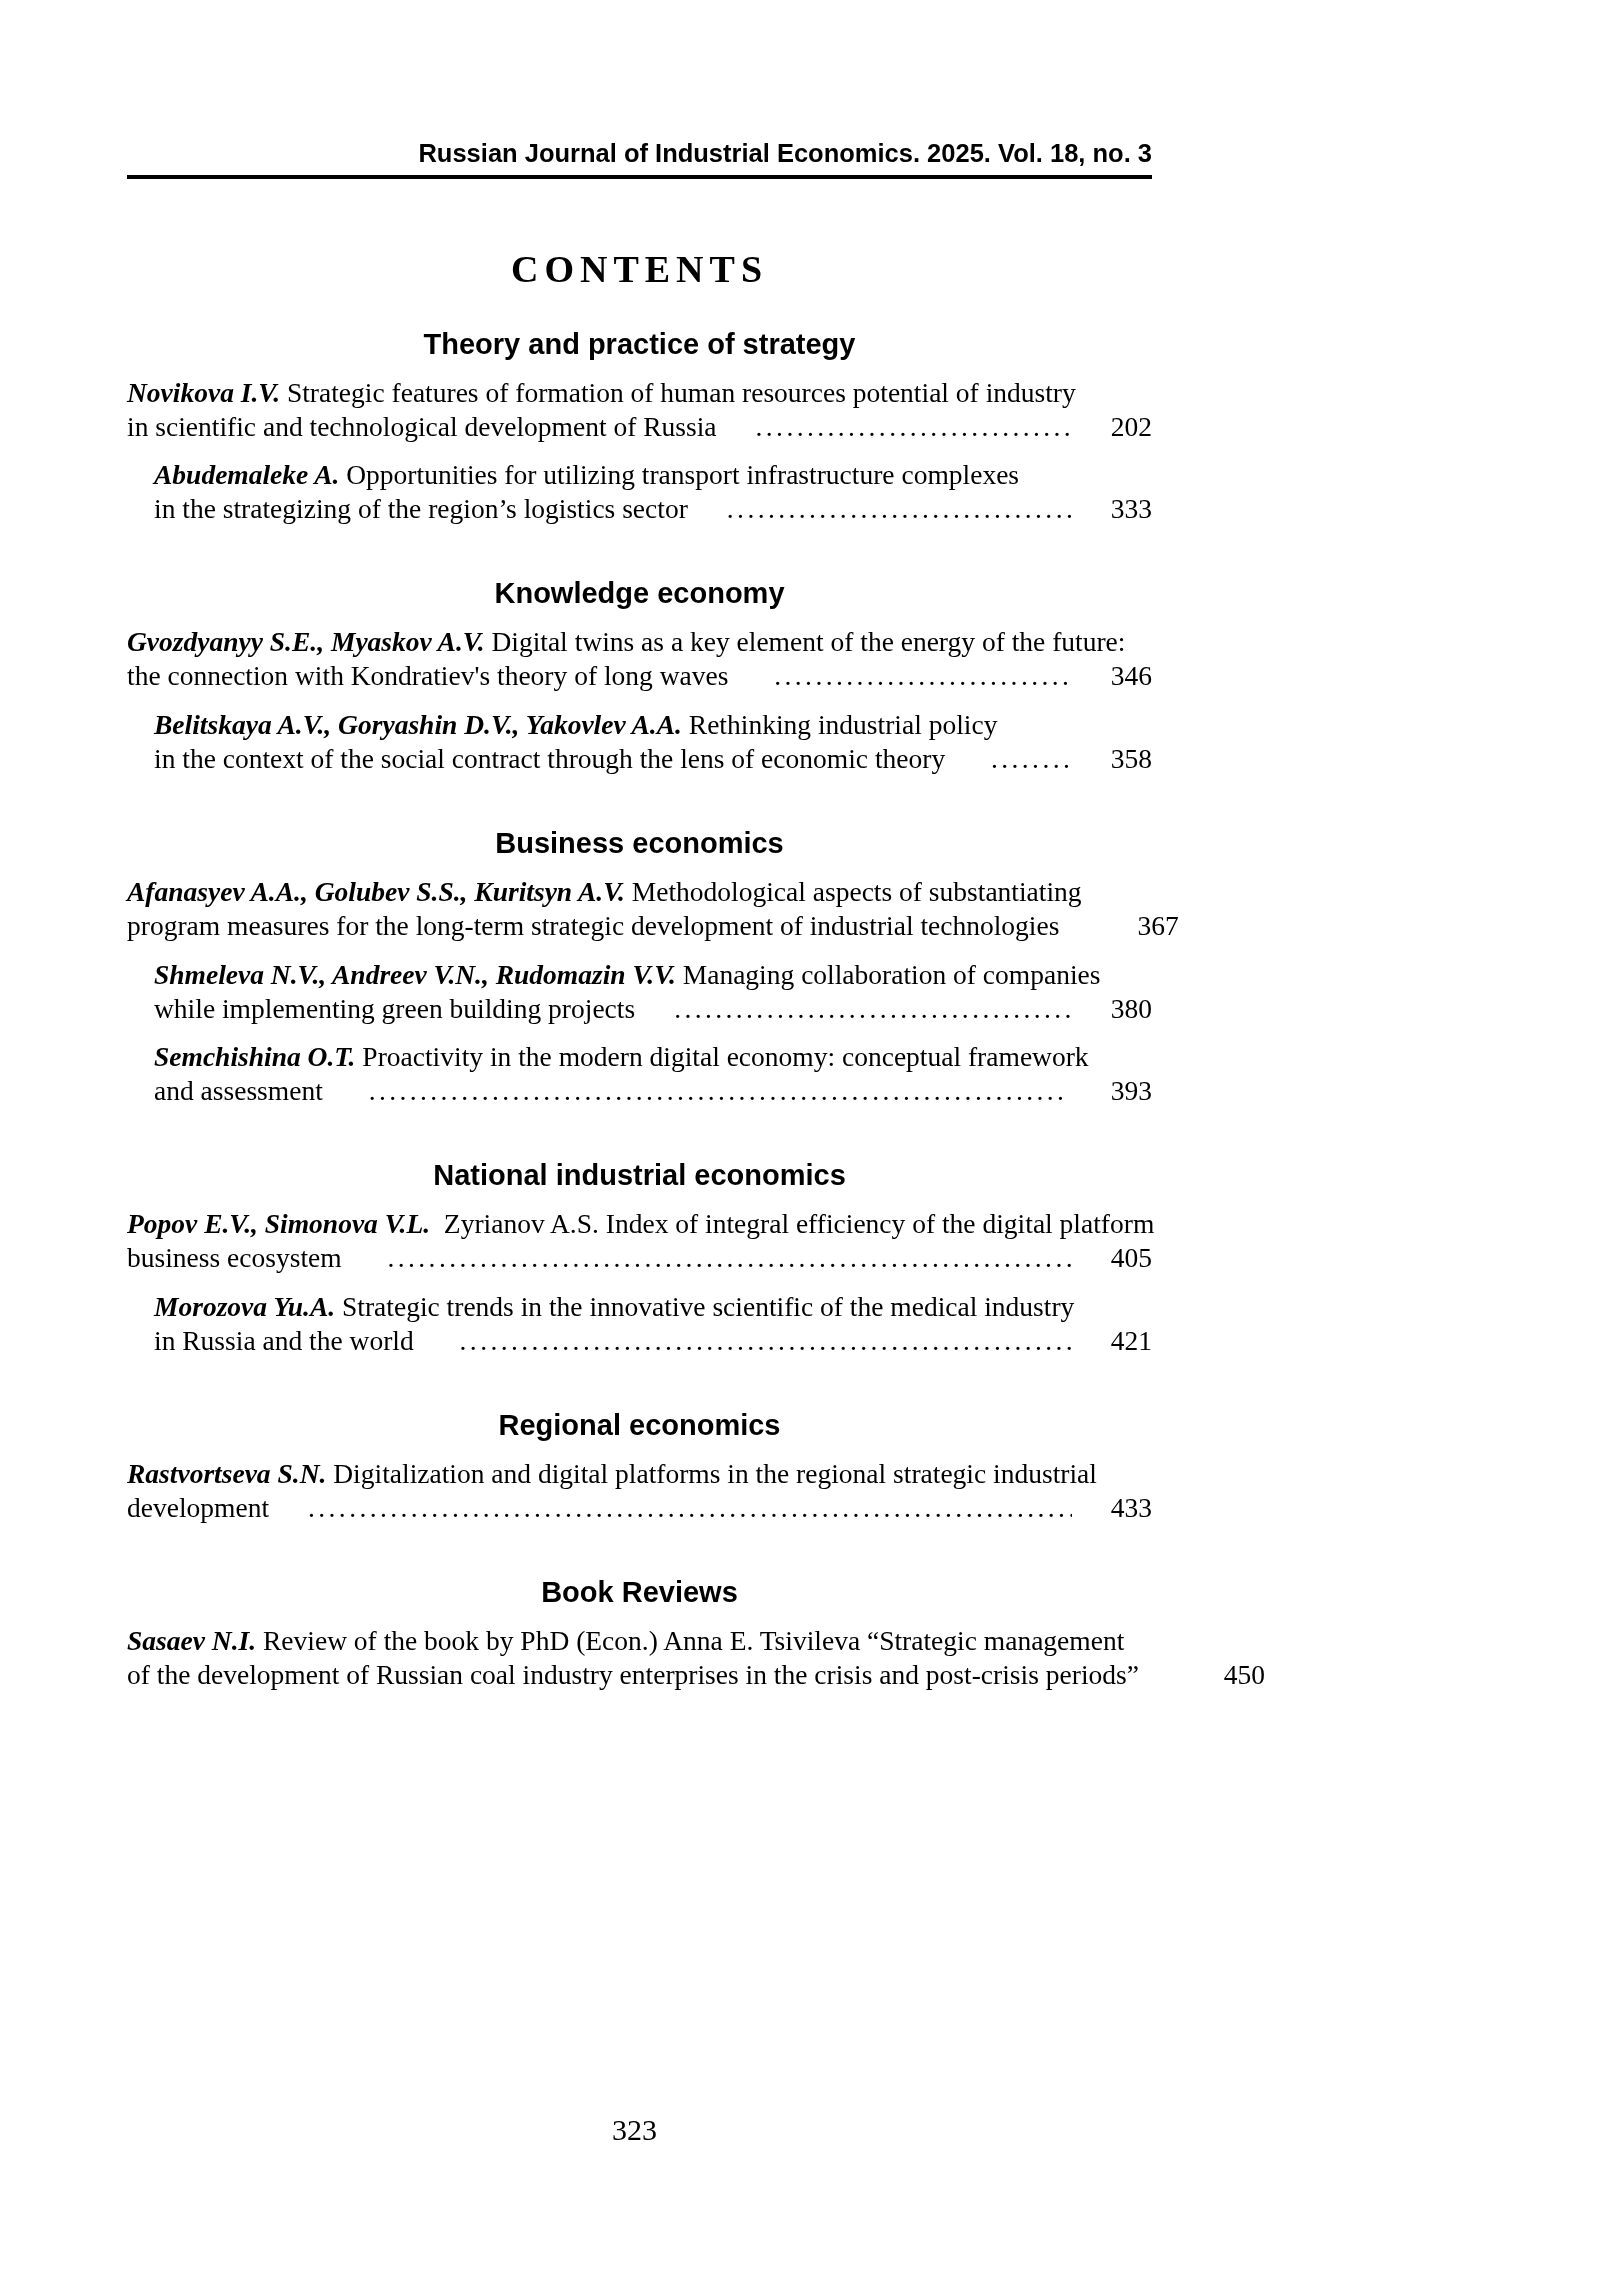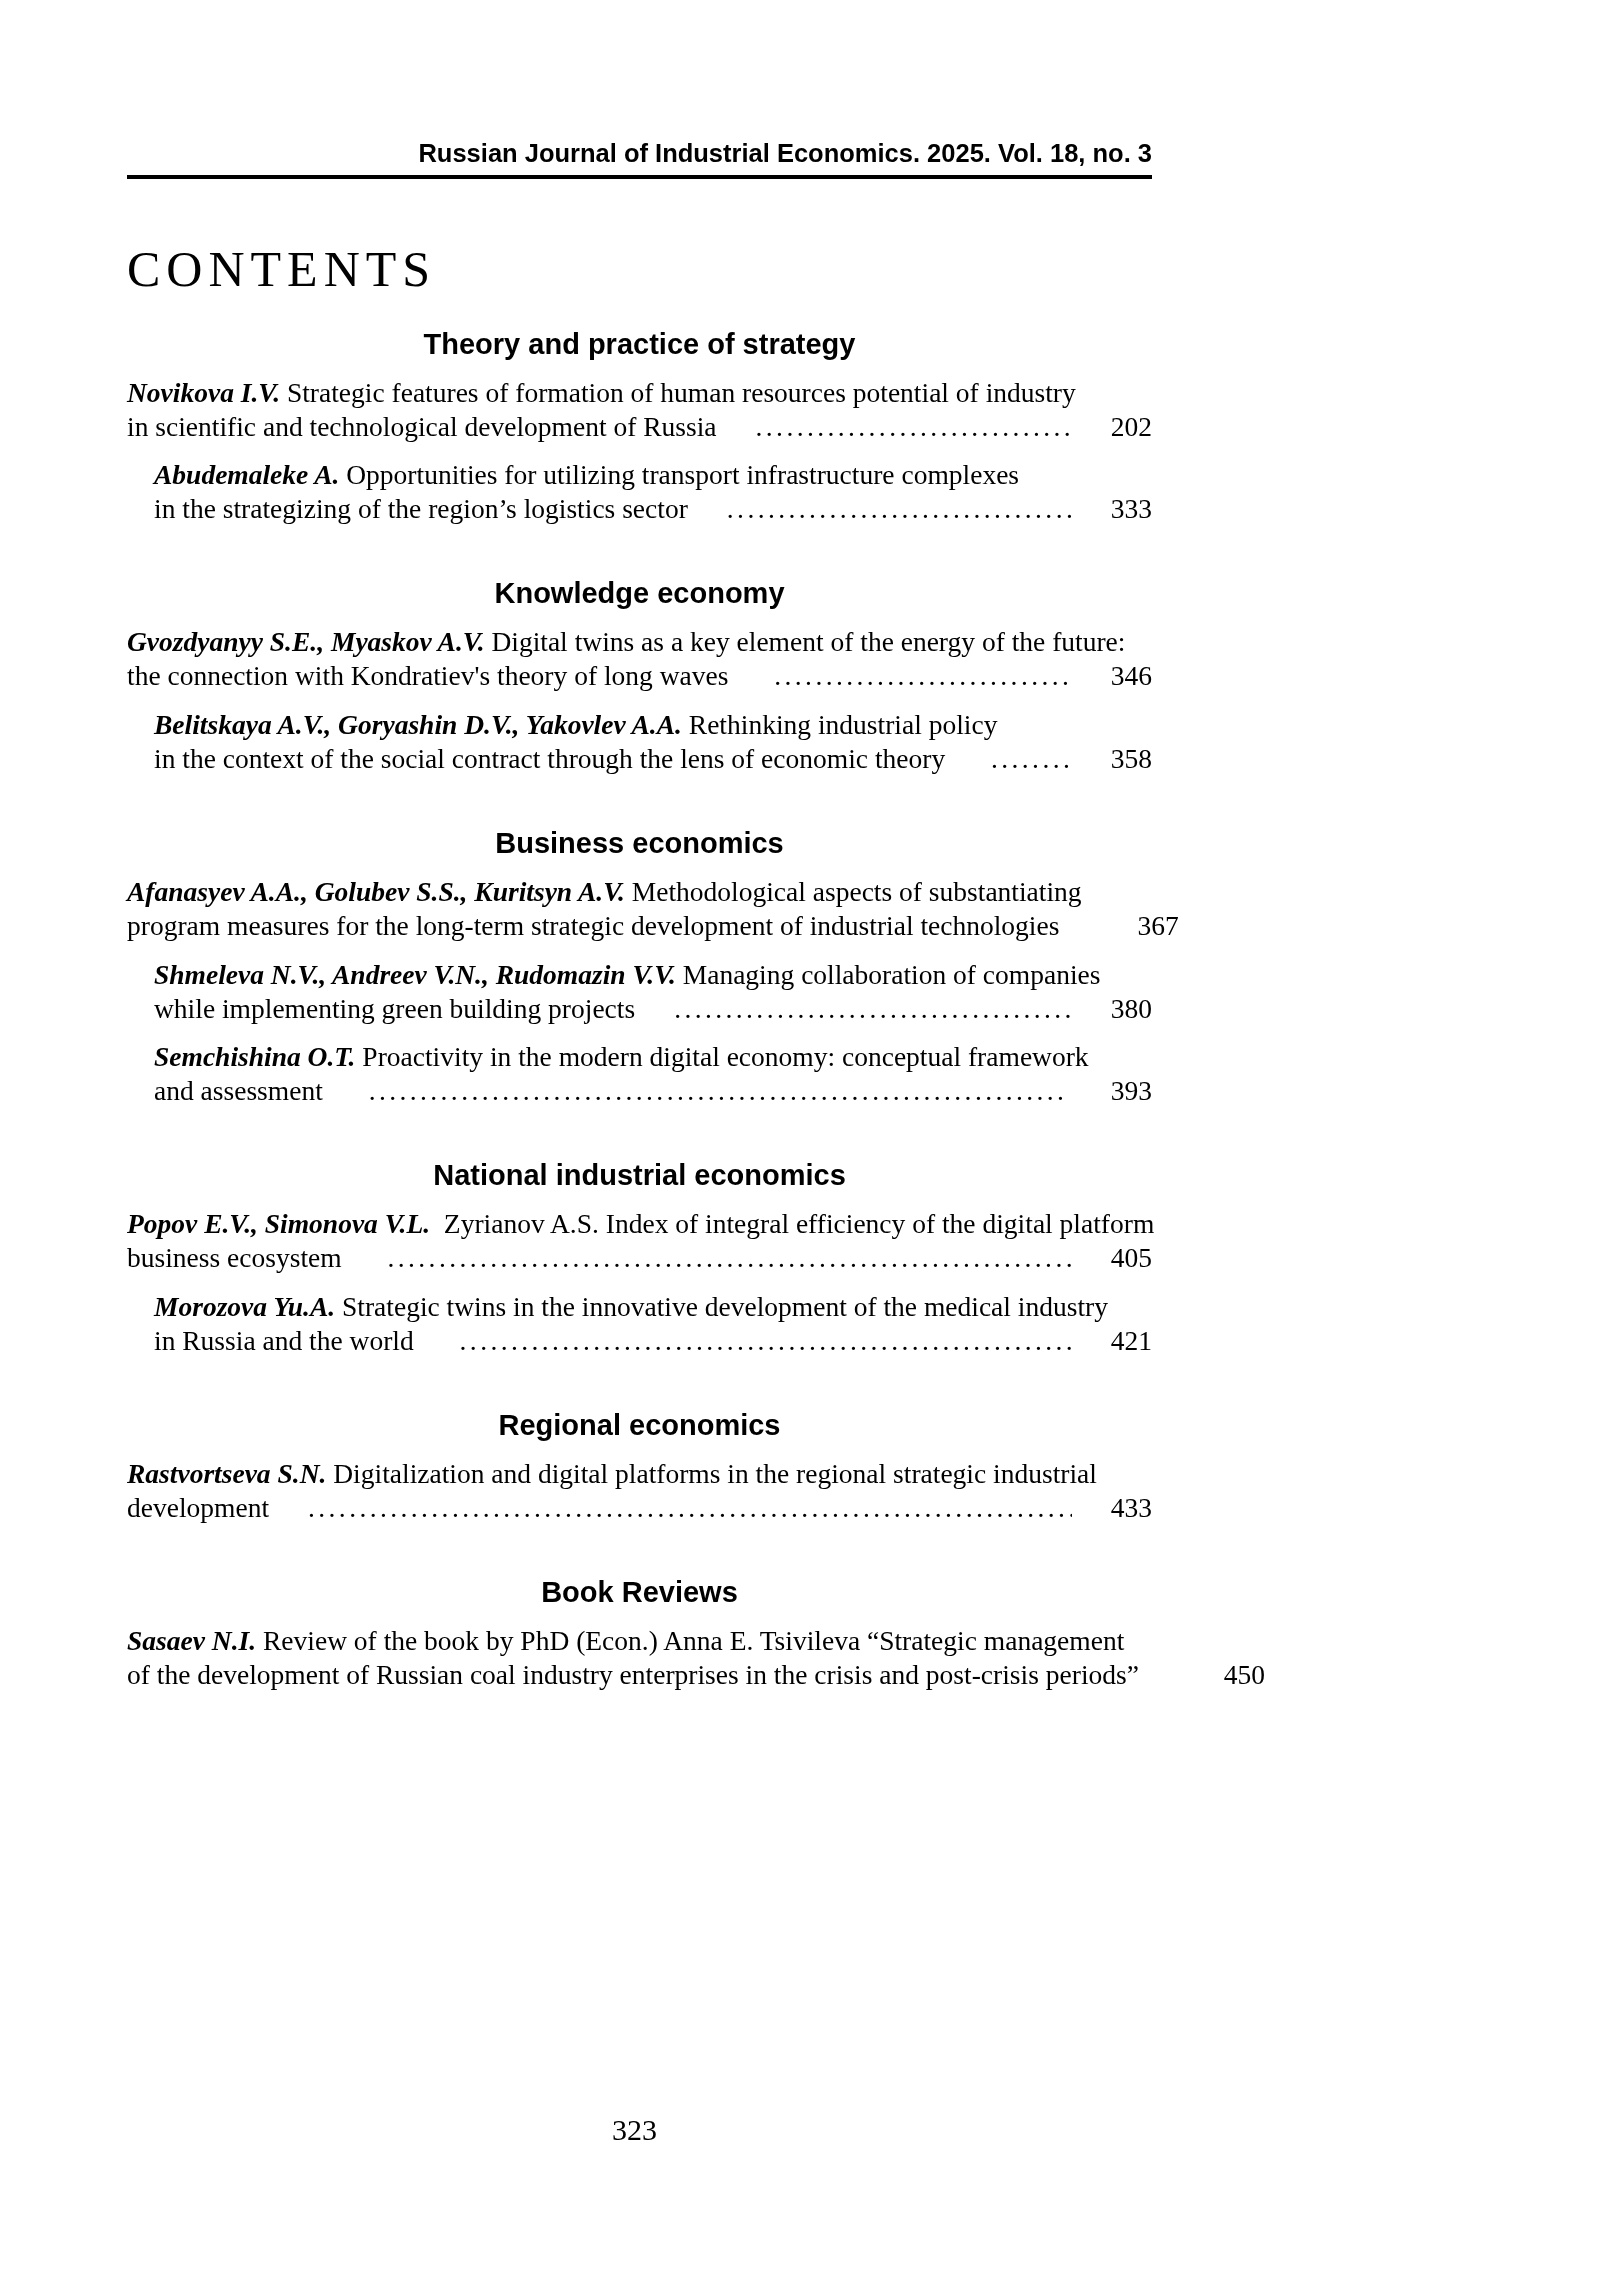"CONTENTS" h1.contents-title { font-size: 50px -> 38px; font-weight: normal -> bold; text-align: none -> center }
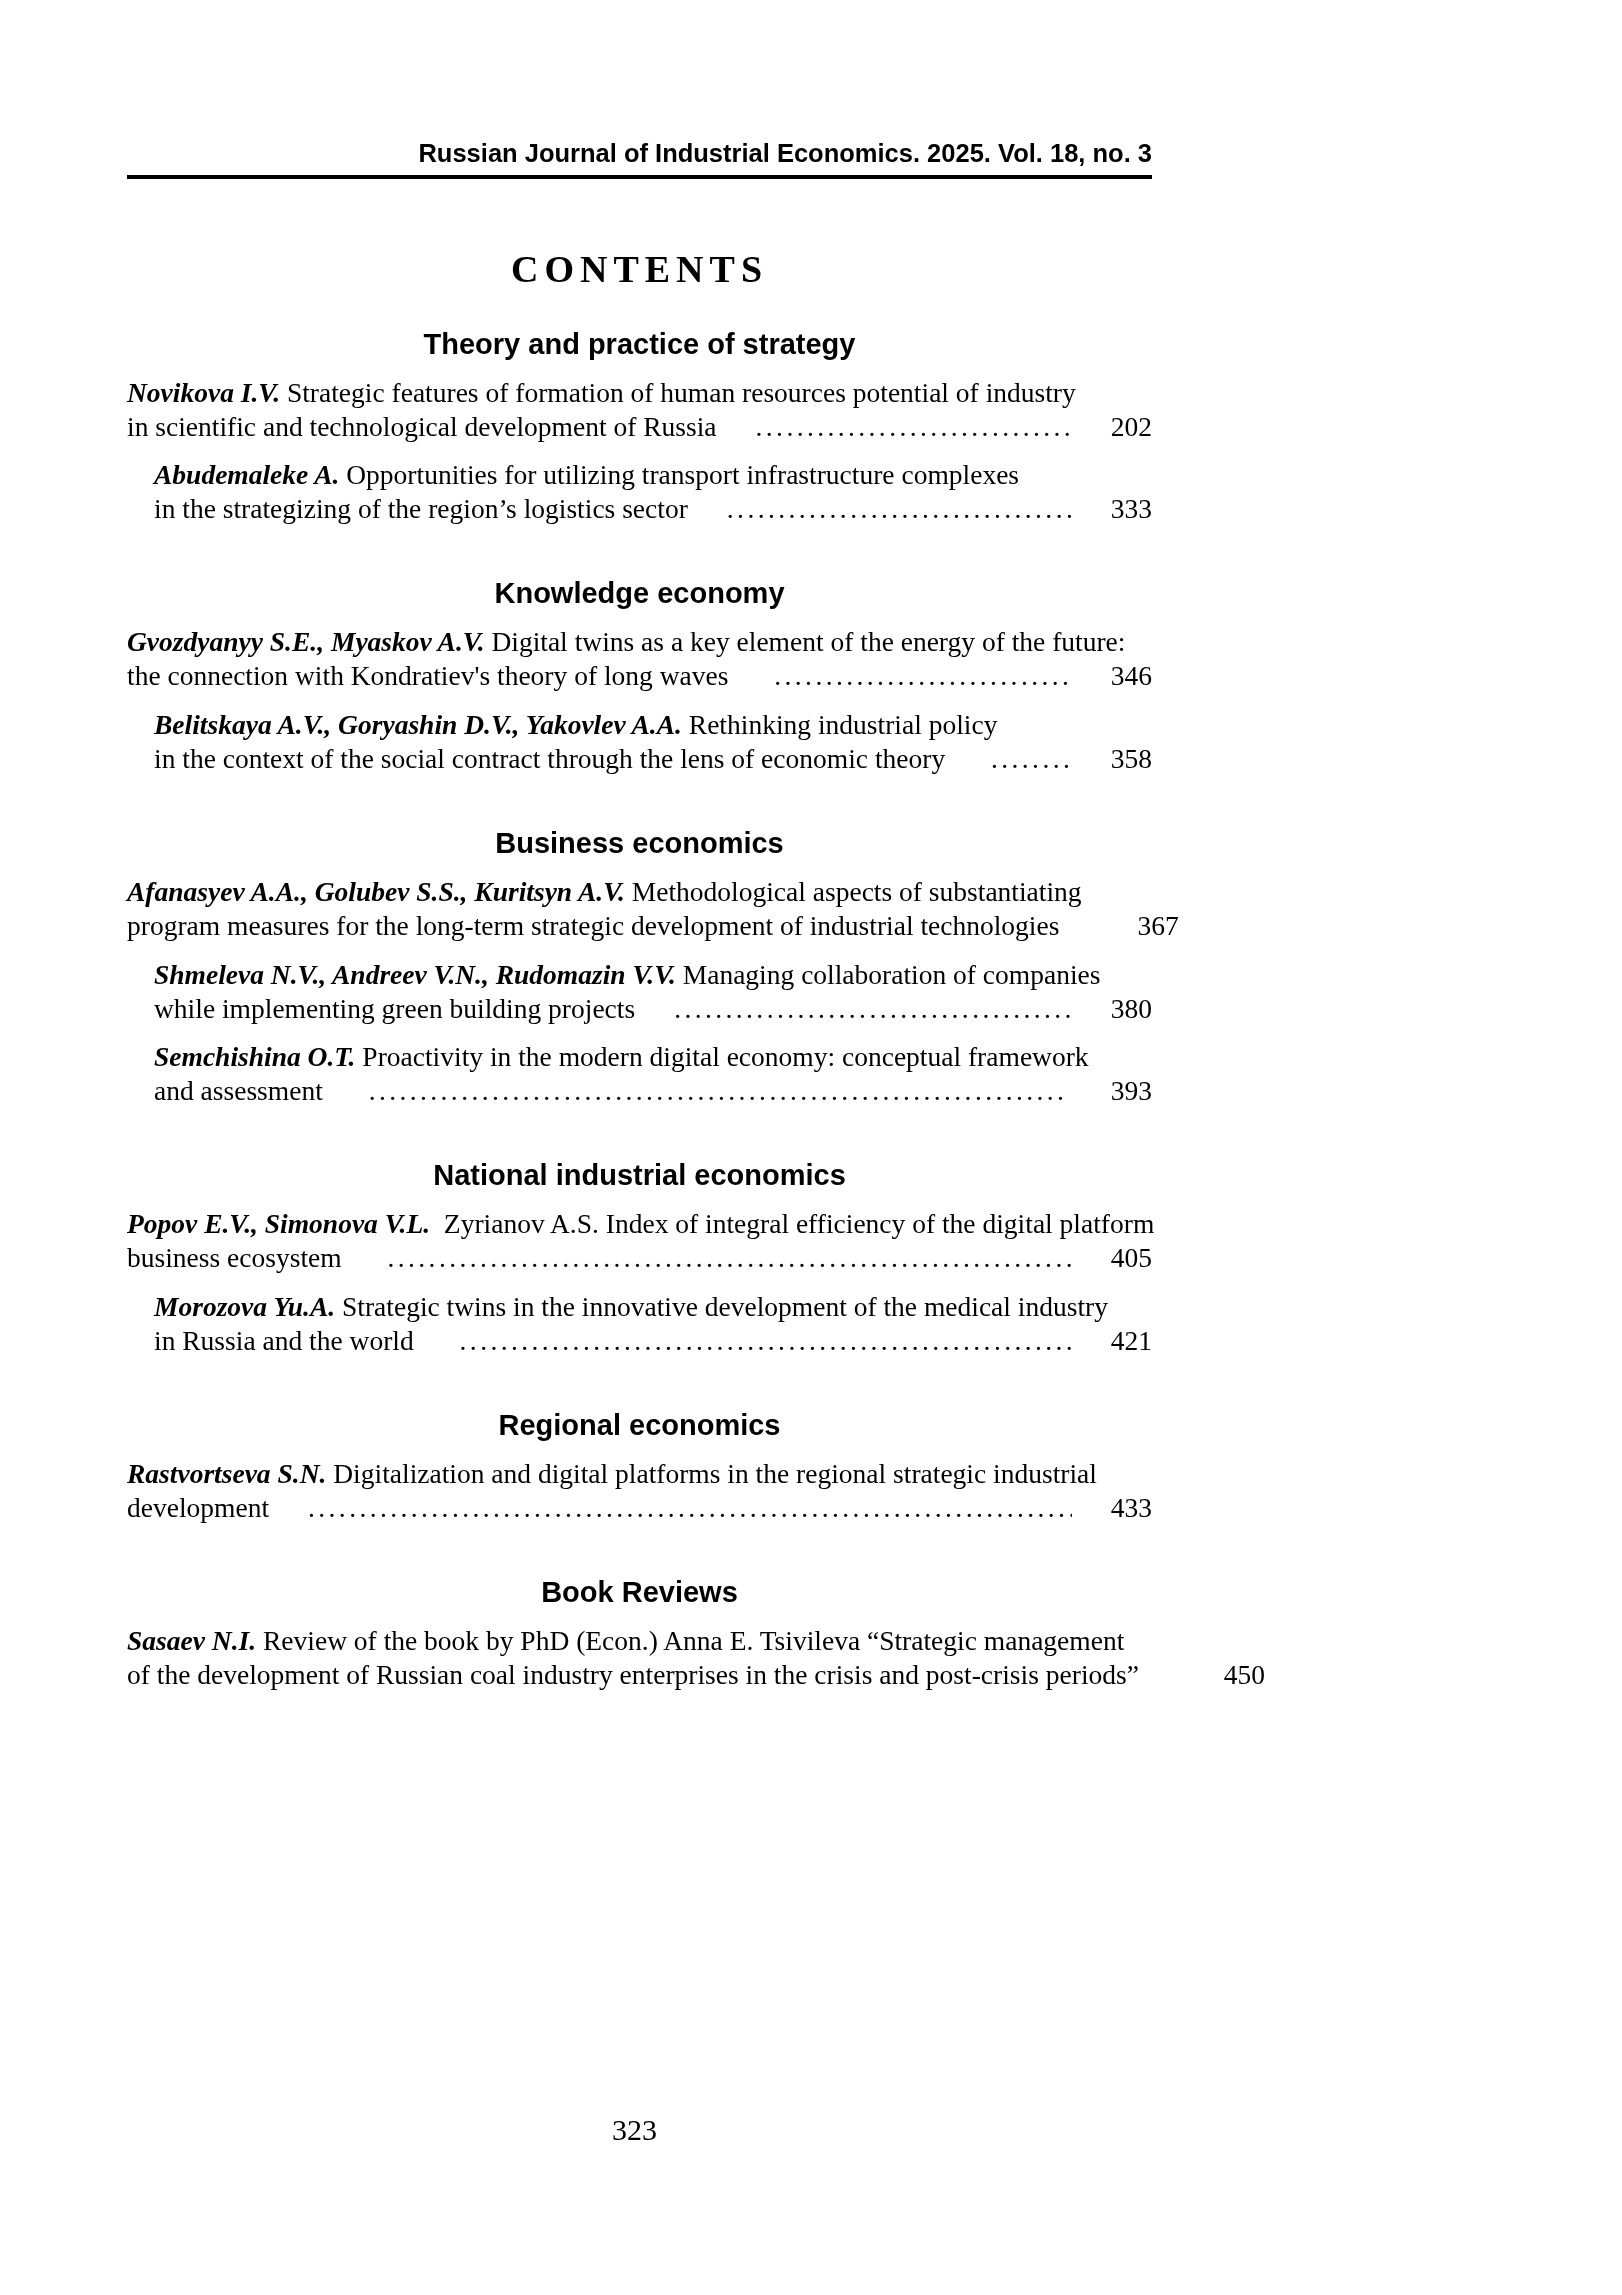"Strategic twins in the innovative" span.t1 { text: twins in the innovative development -> trends in the innovative scientific }
